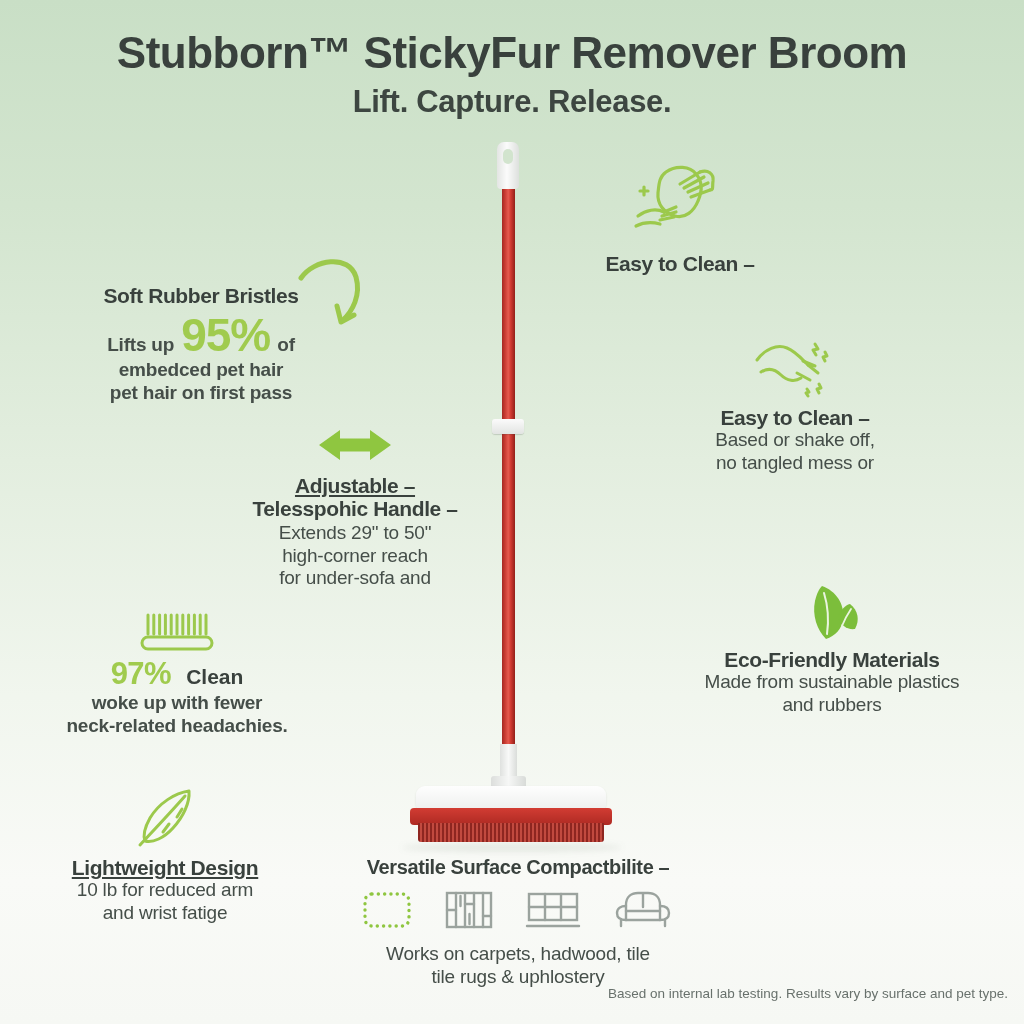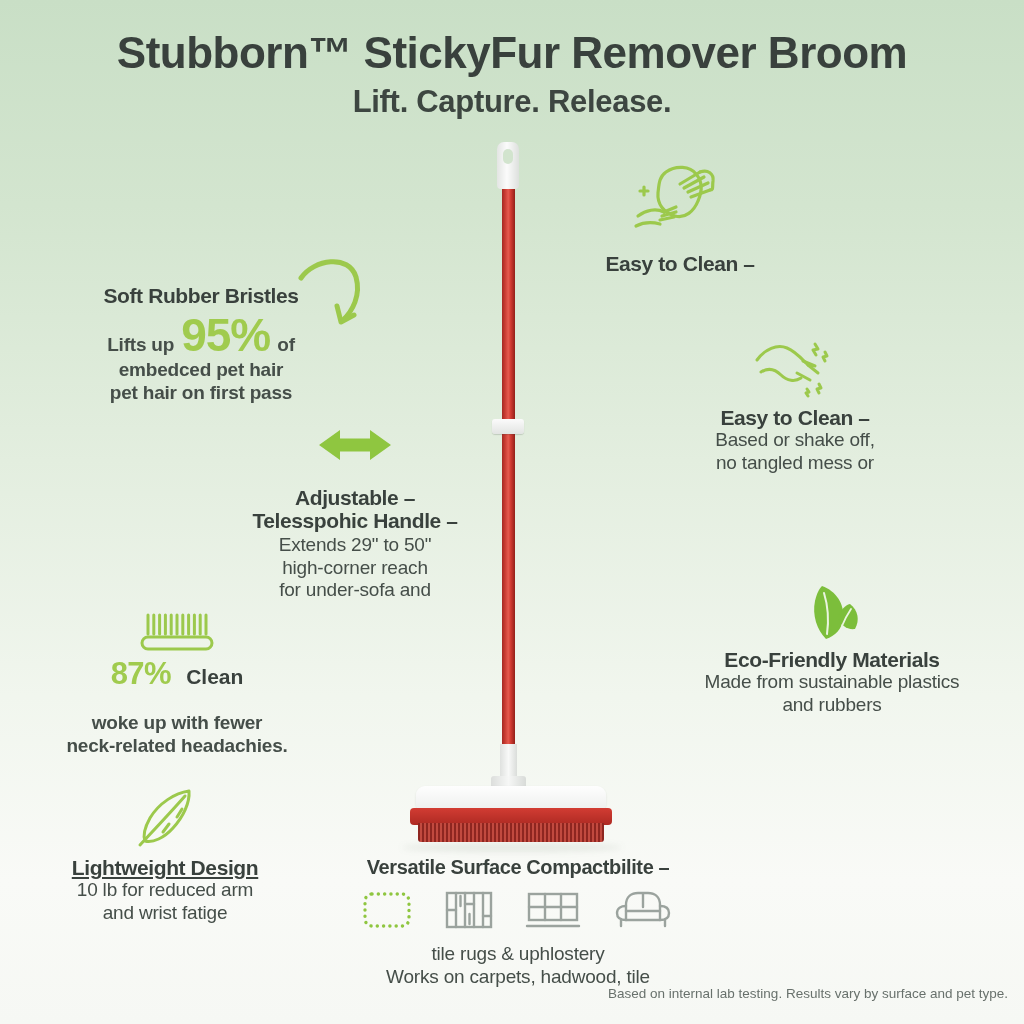"Adjustable –" div.h { margin-top: 24px -> 12px; text-decoration: none -> underline }
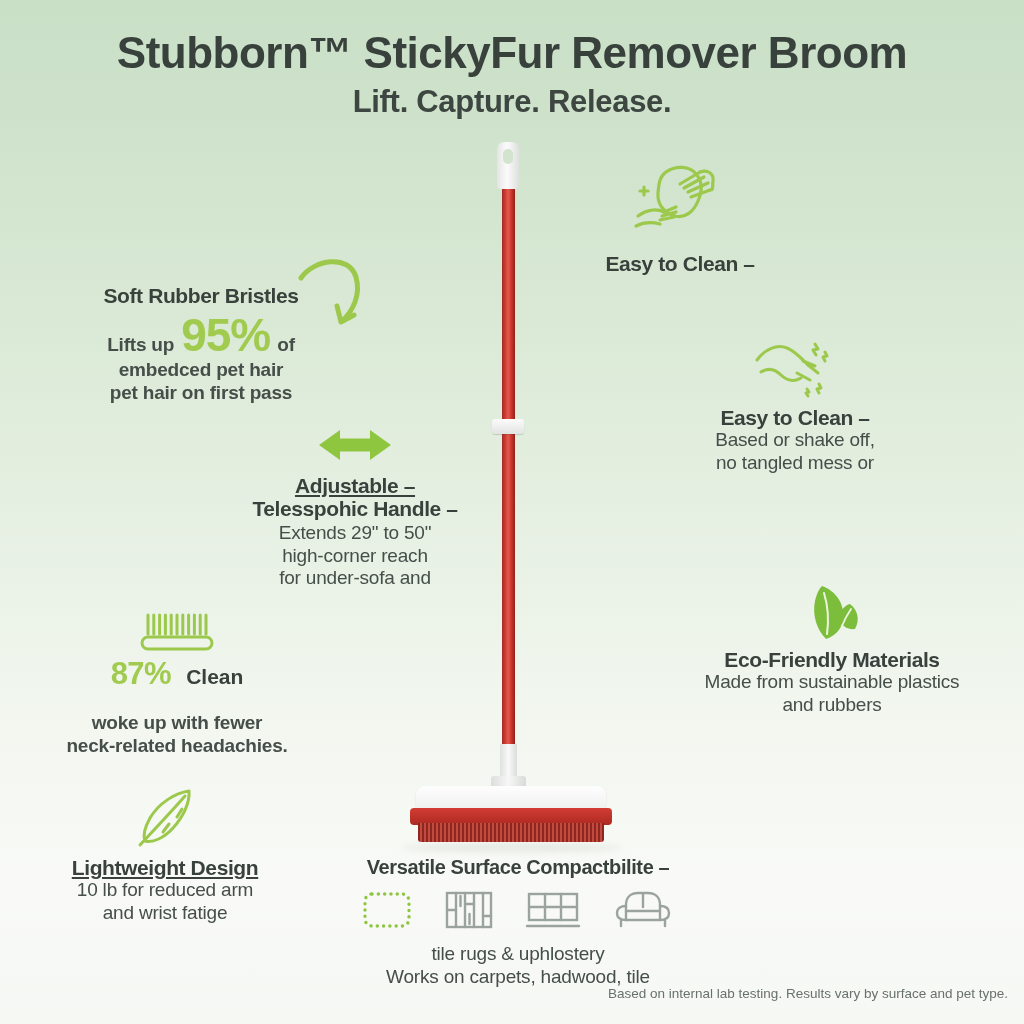"87%" span.stat-mid { text: 87% -> 97% }
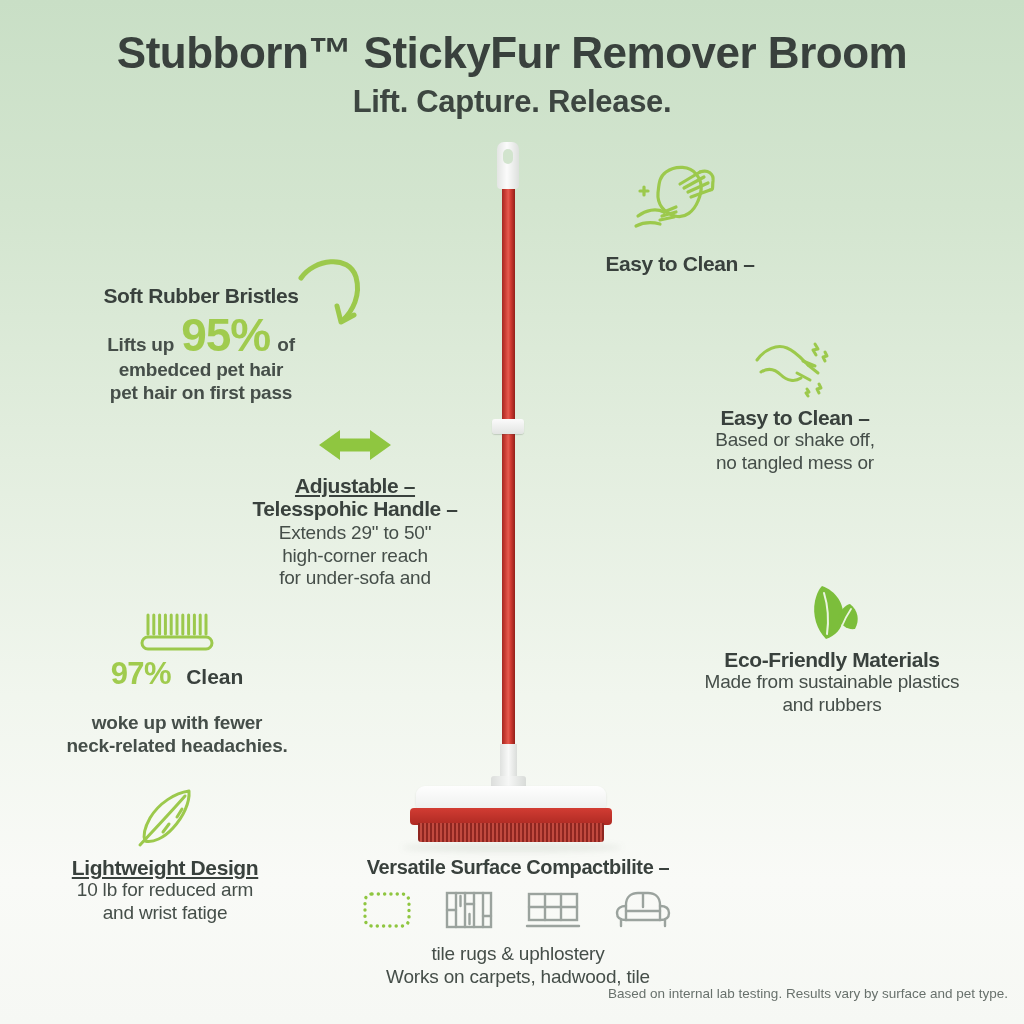"woke up with fewer" div.b { margin-top: 20px -> 0 }
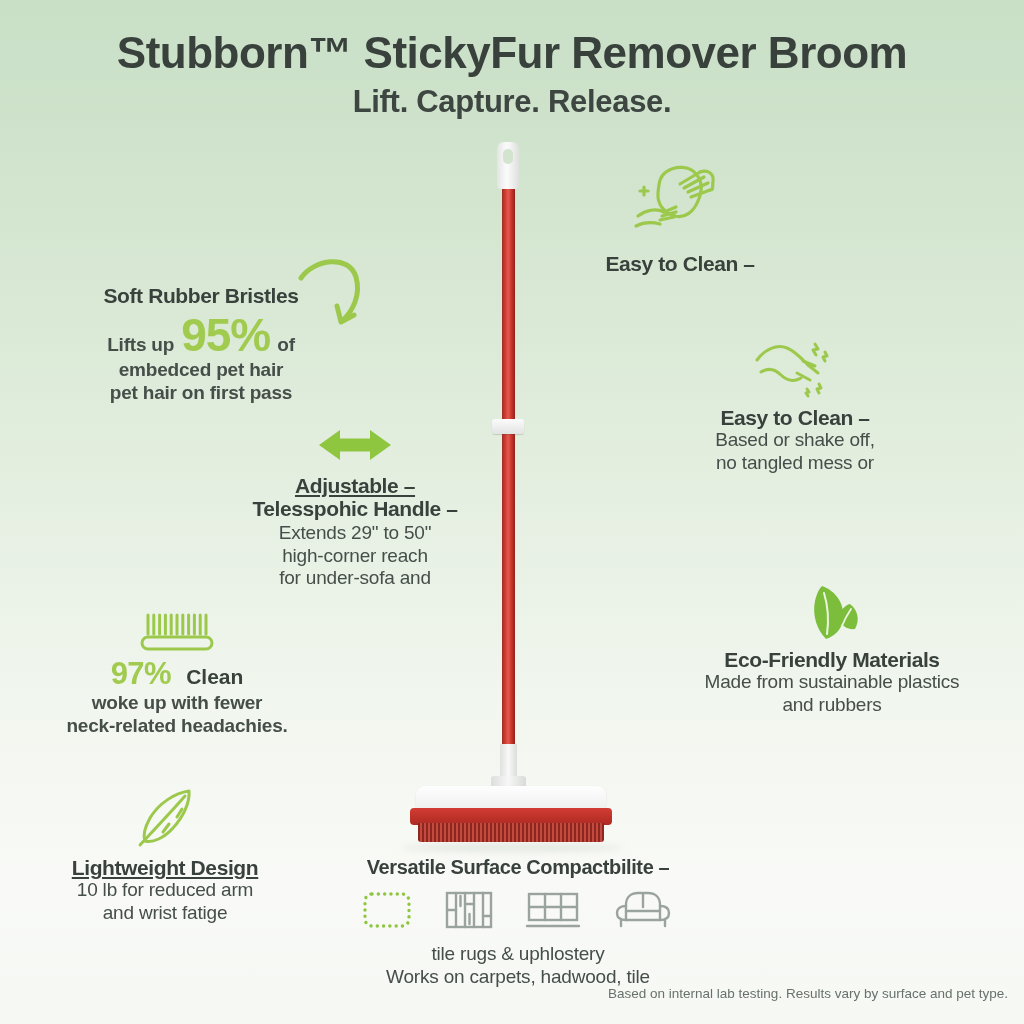"tile rugs & uphlostery" div.b { order: before "Works on carpets, hadwood, tile" -> after "Works on carpets, hadwood, tile" }
